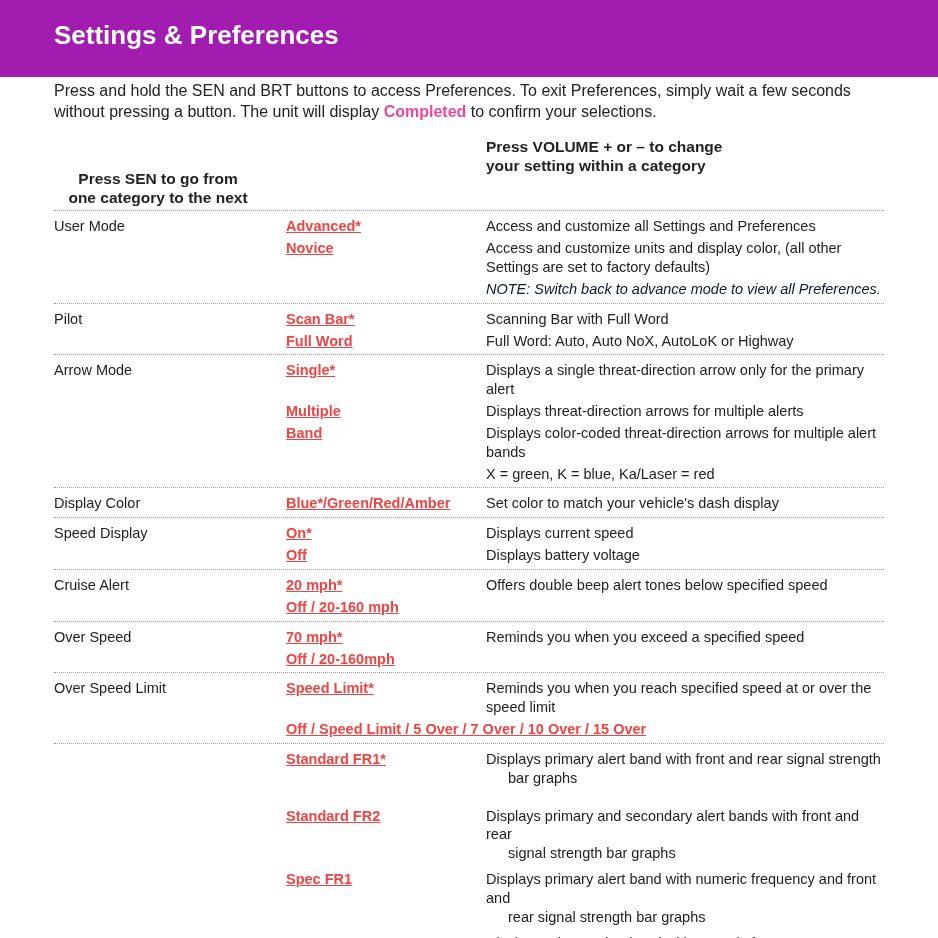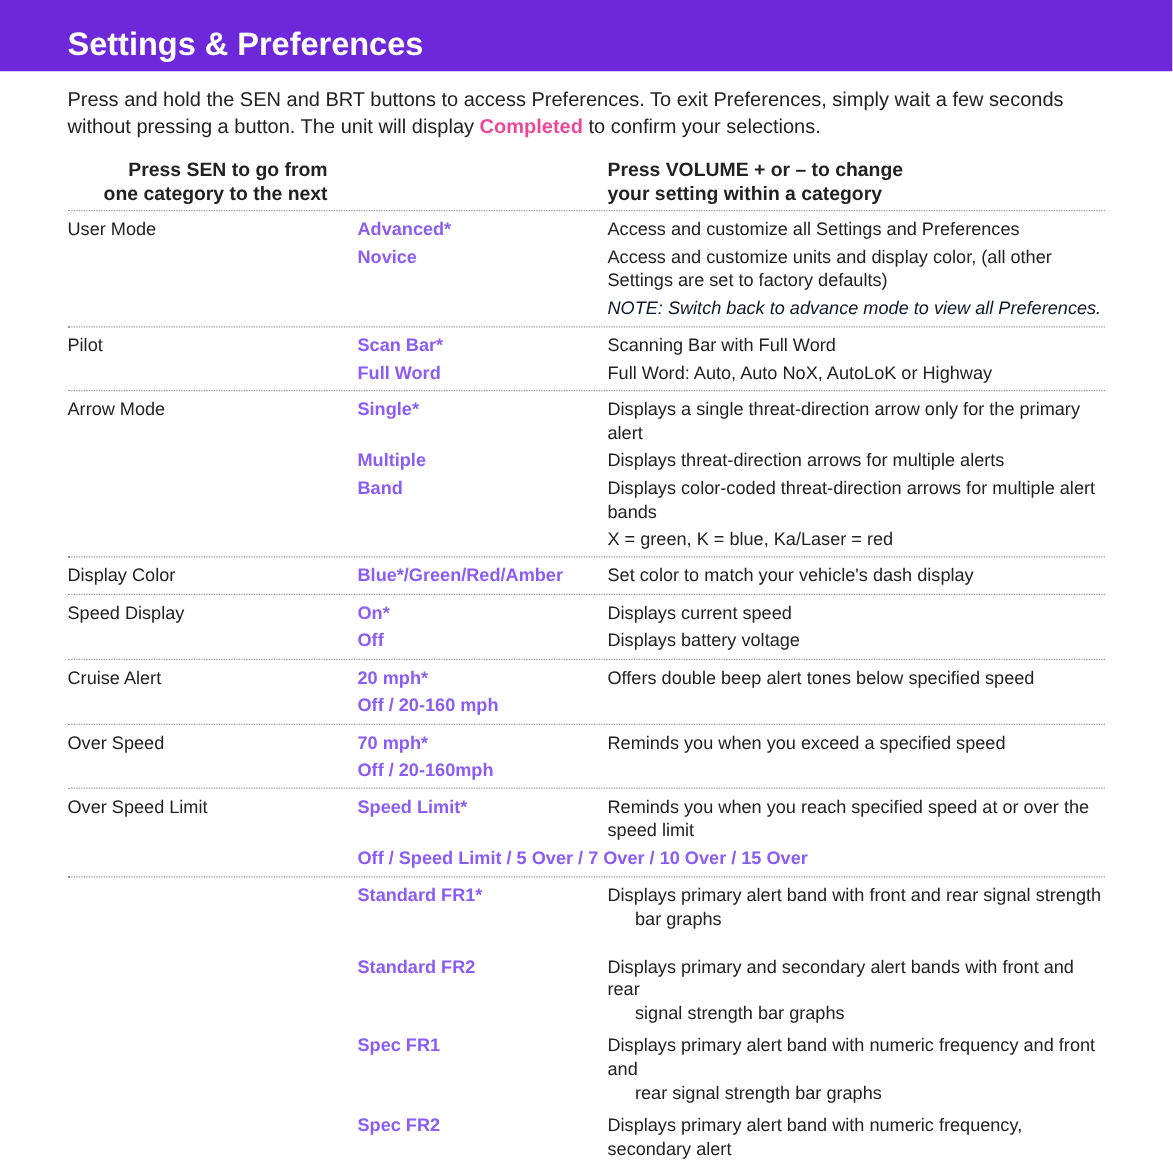"Settings & Preferences" .banner { background: #6d28d9 -> #a21caf; margin-bottom: 14px -> 4px; padding: 20px 0 6px 54px -> 20px 0 26px 54px }
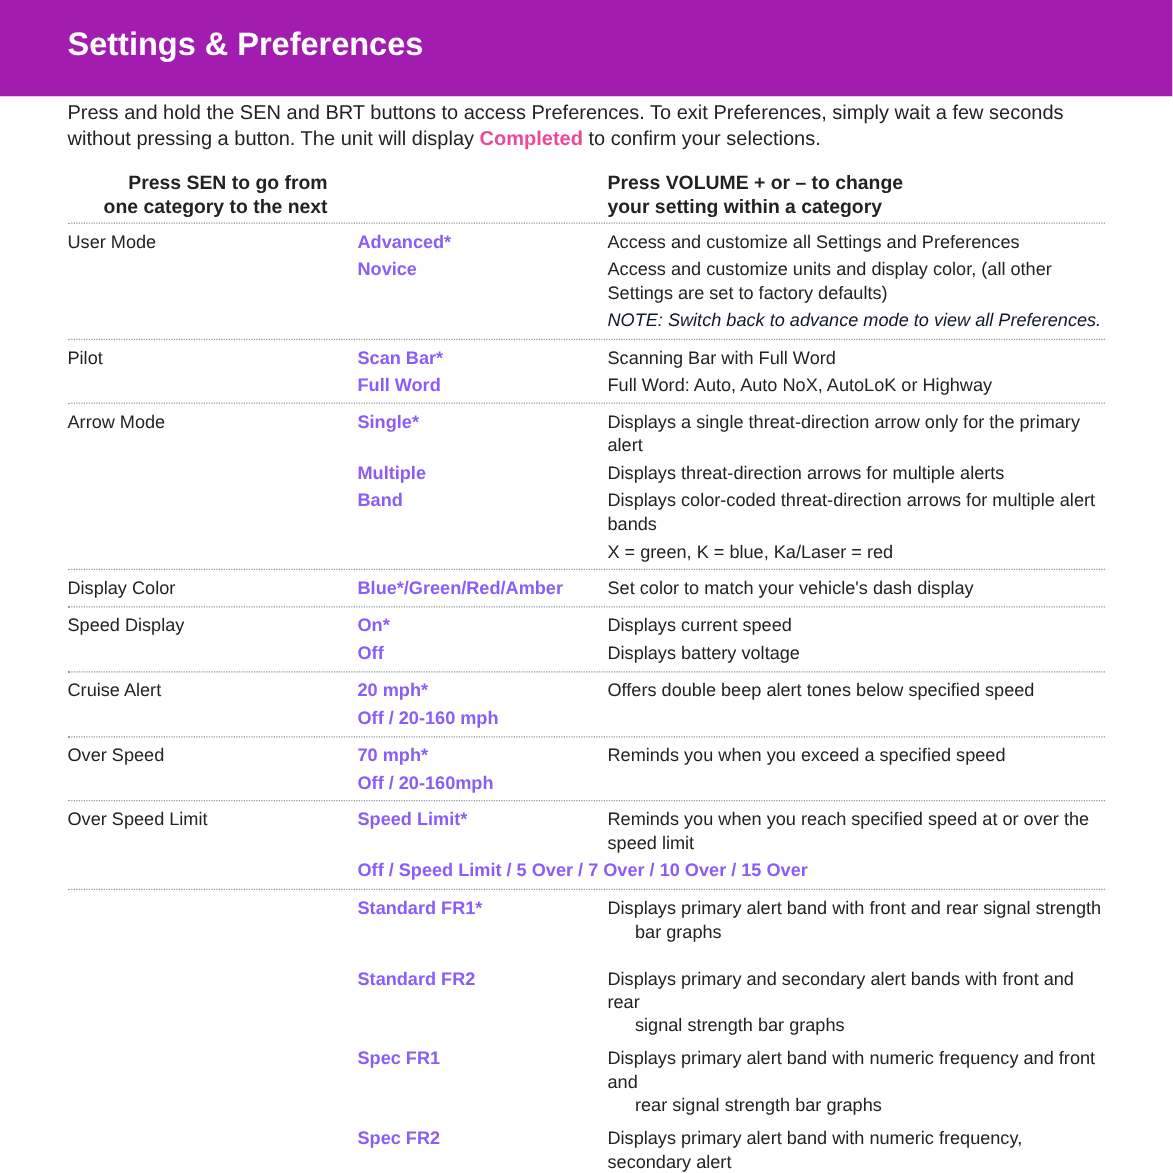"Press SEN to go from" .headers .left { margin-top: none -> 32px; text-align: right -> center }
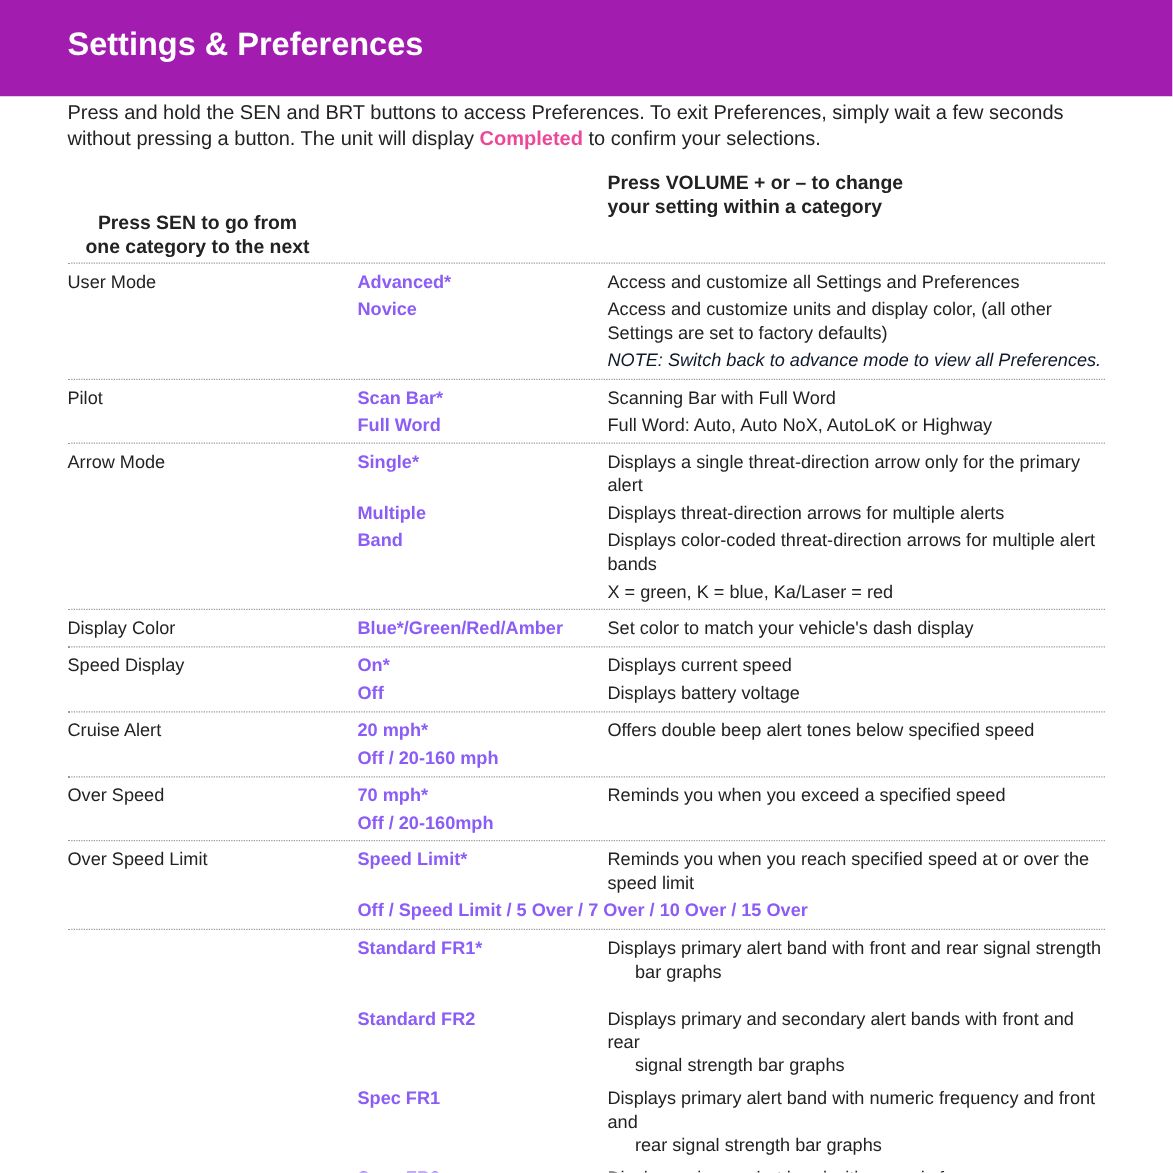"Advanced*" .row .option { color: #8b5cf6 -> #ef4444; text-decoration: none -> underline }
